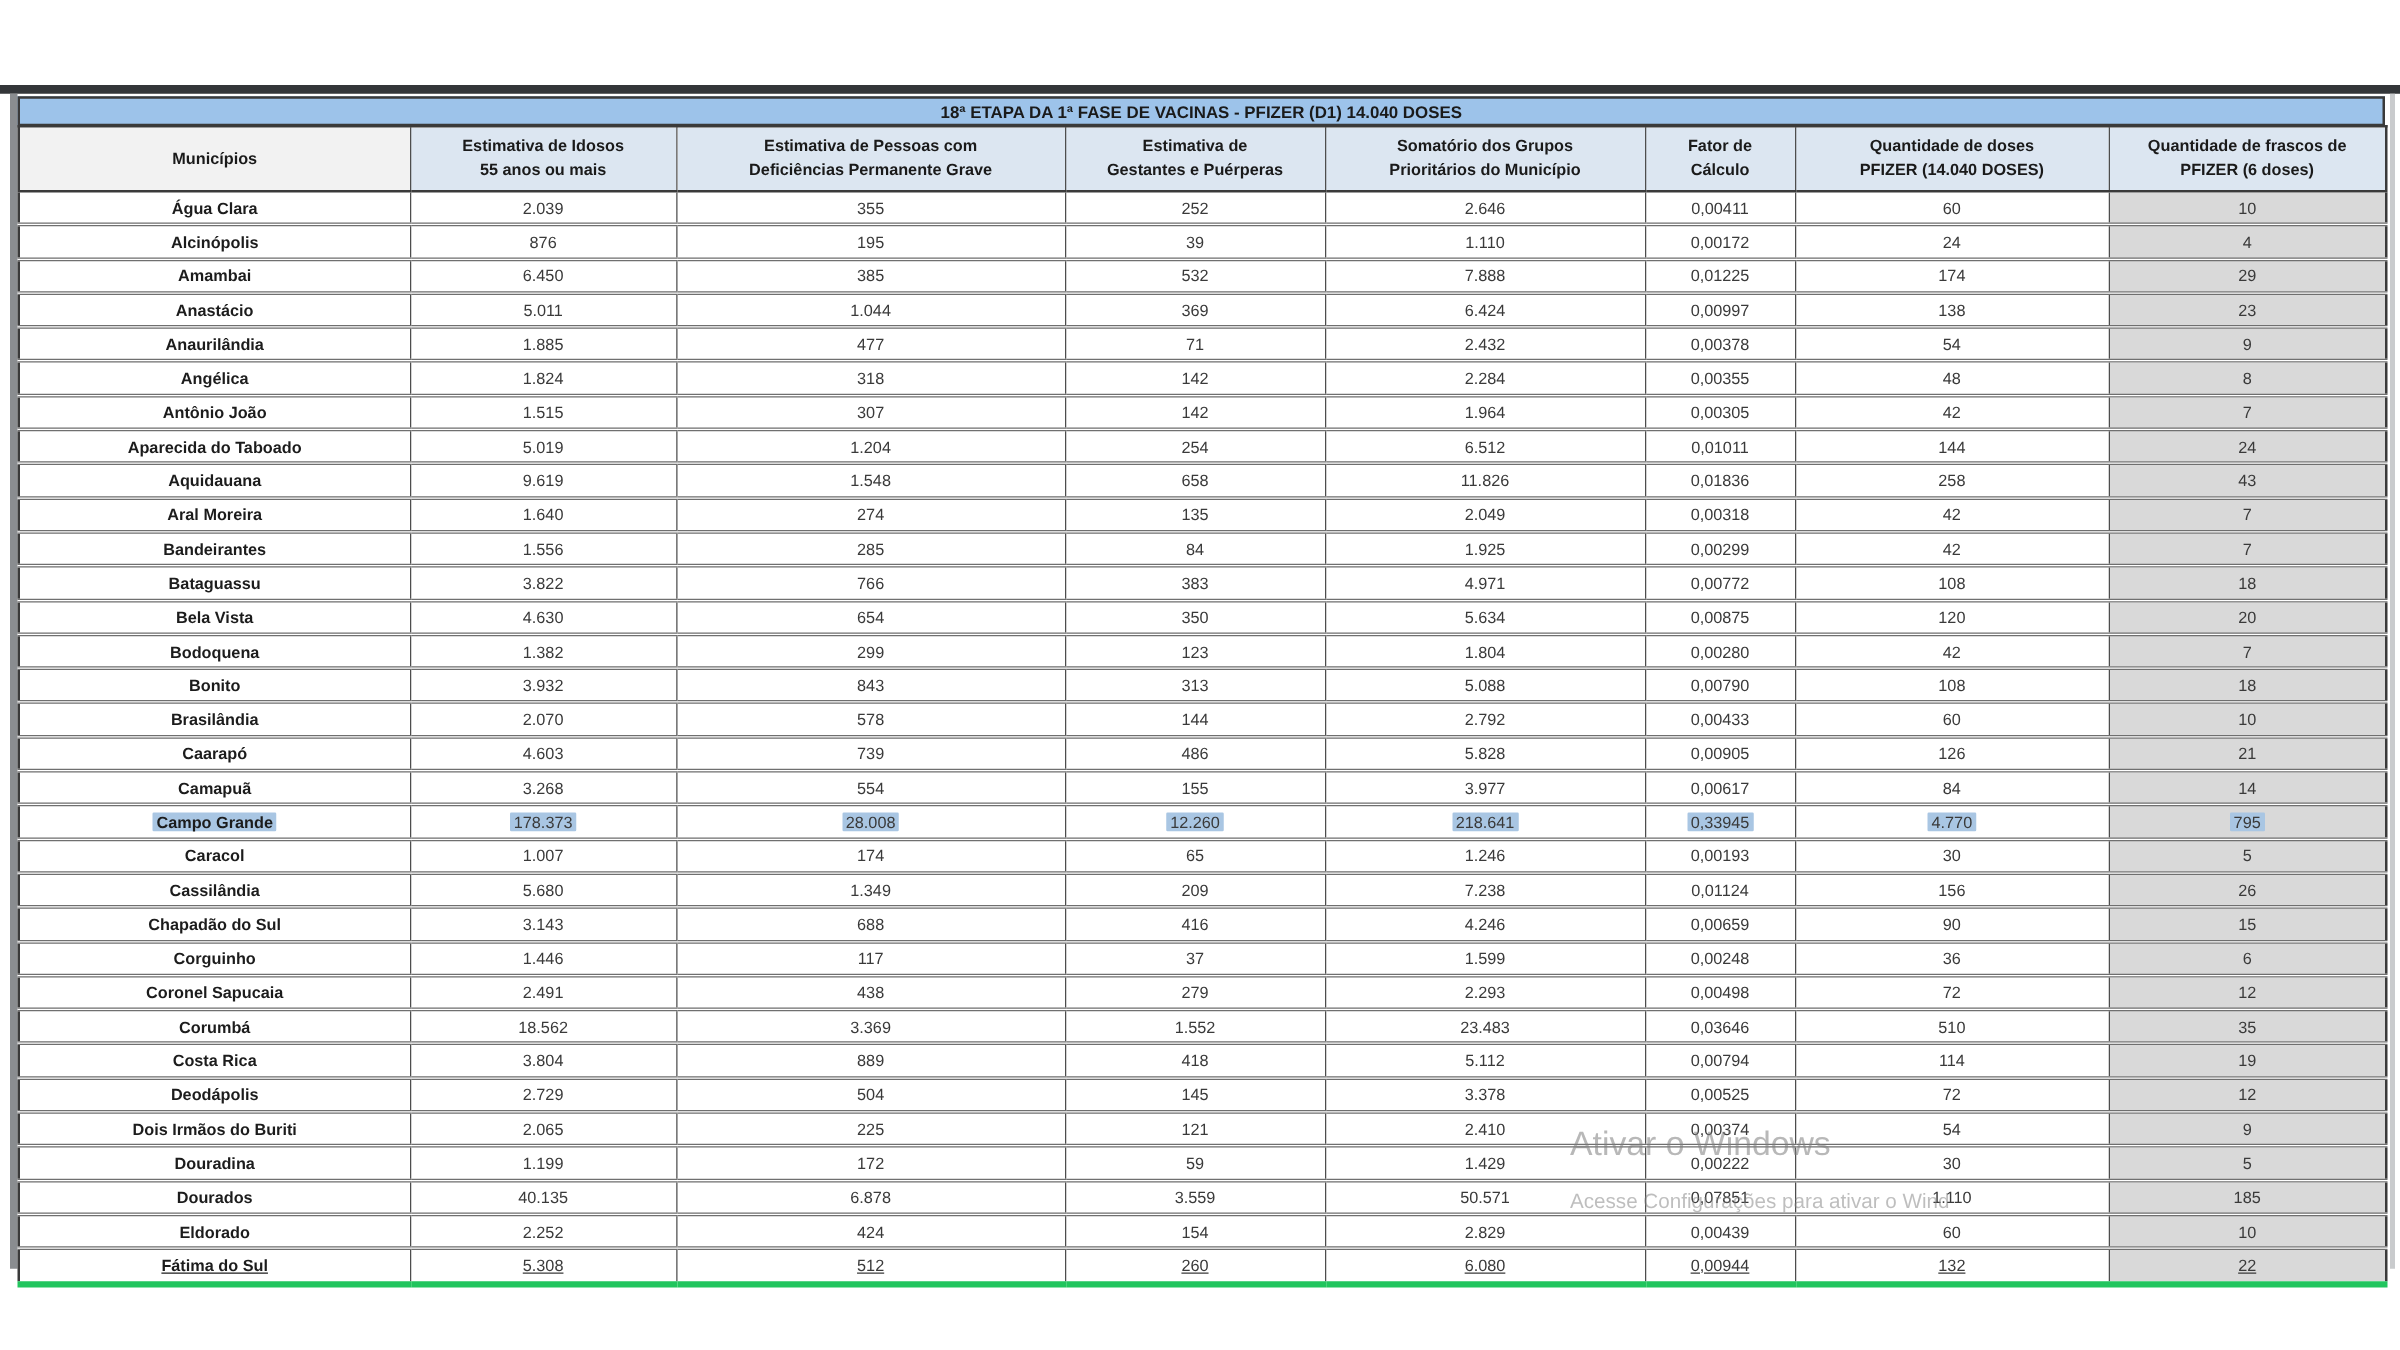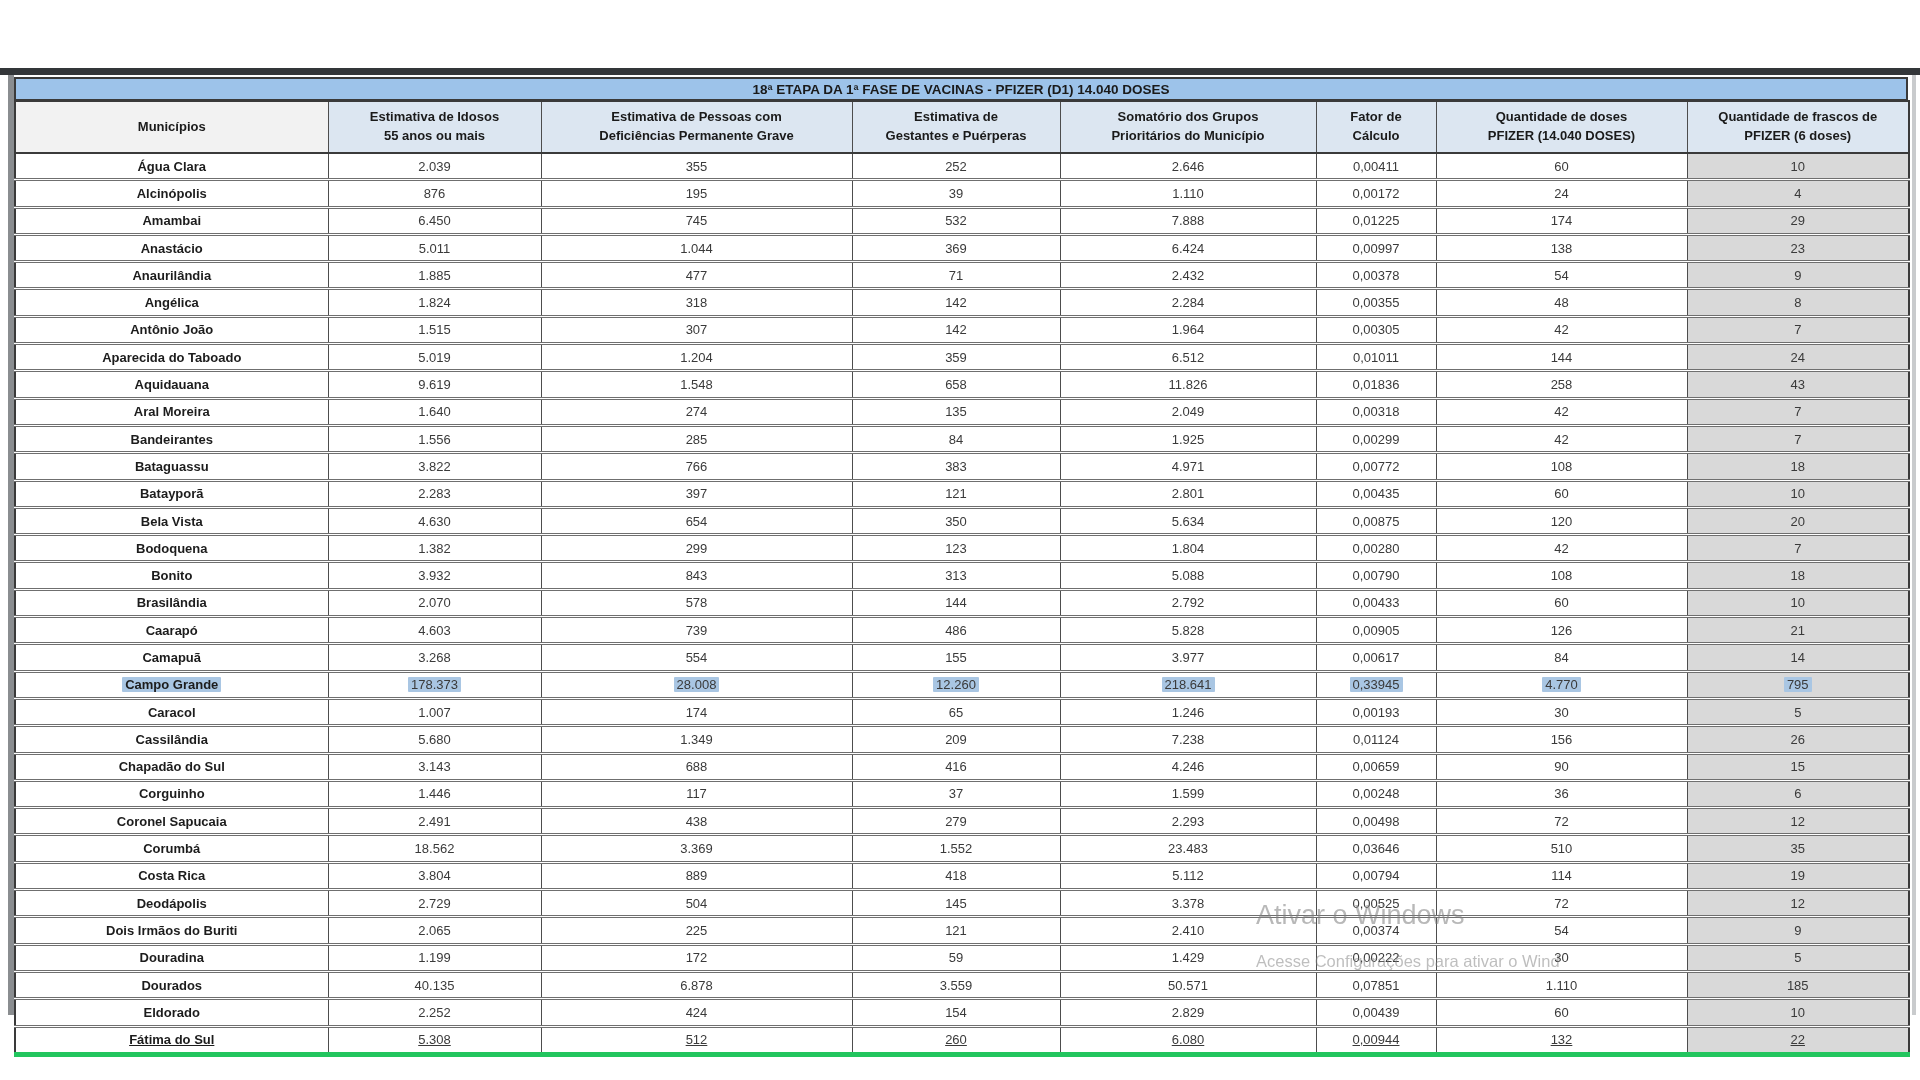"745" span.hl { text: 745 -> 385 }
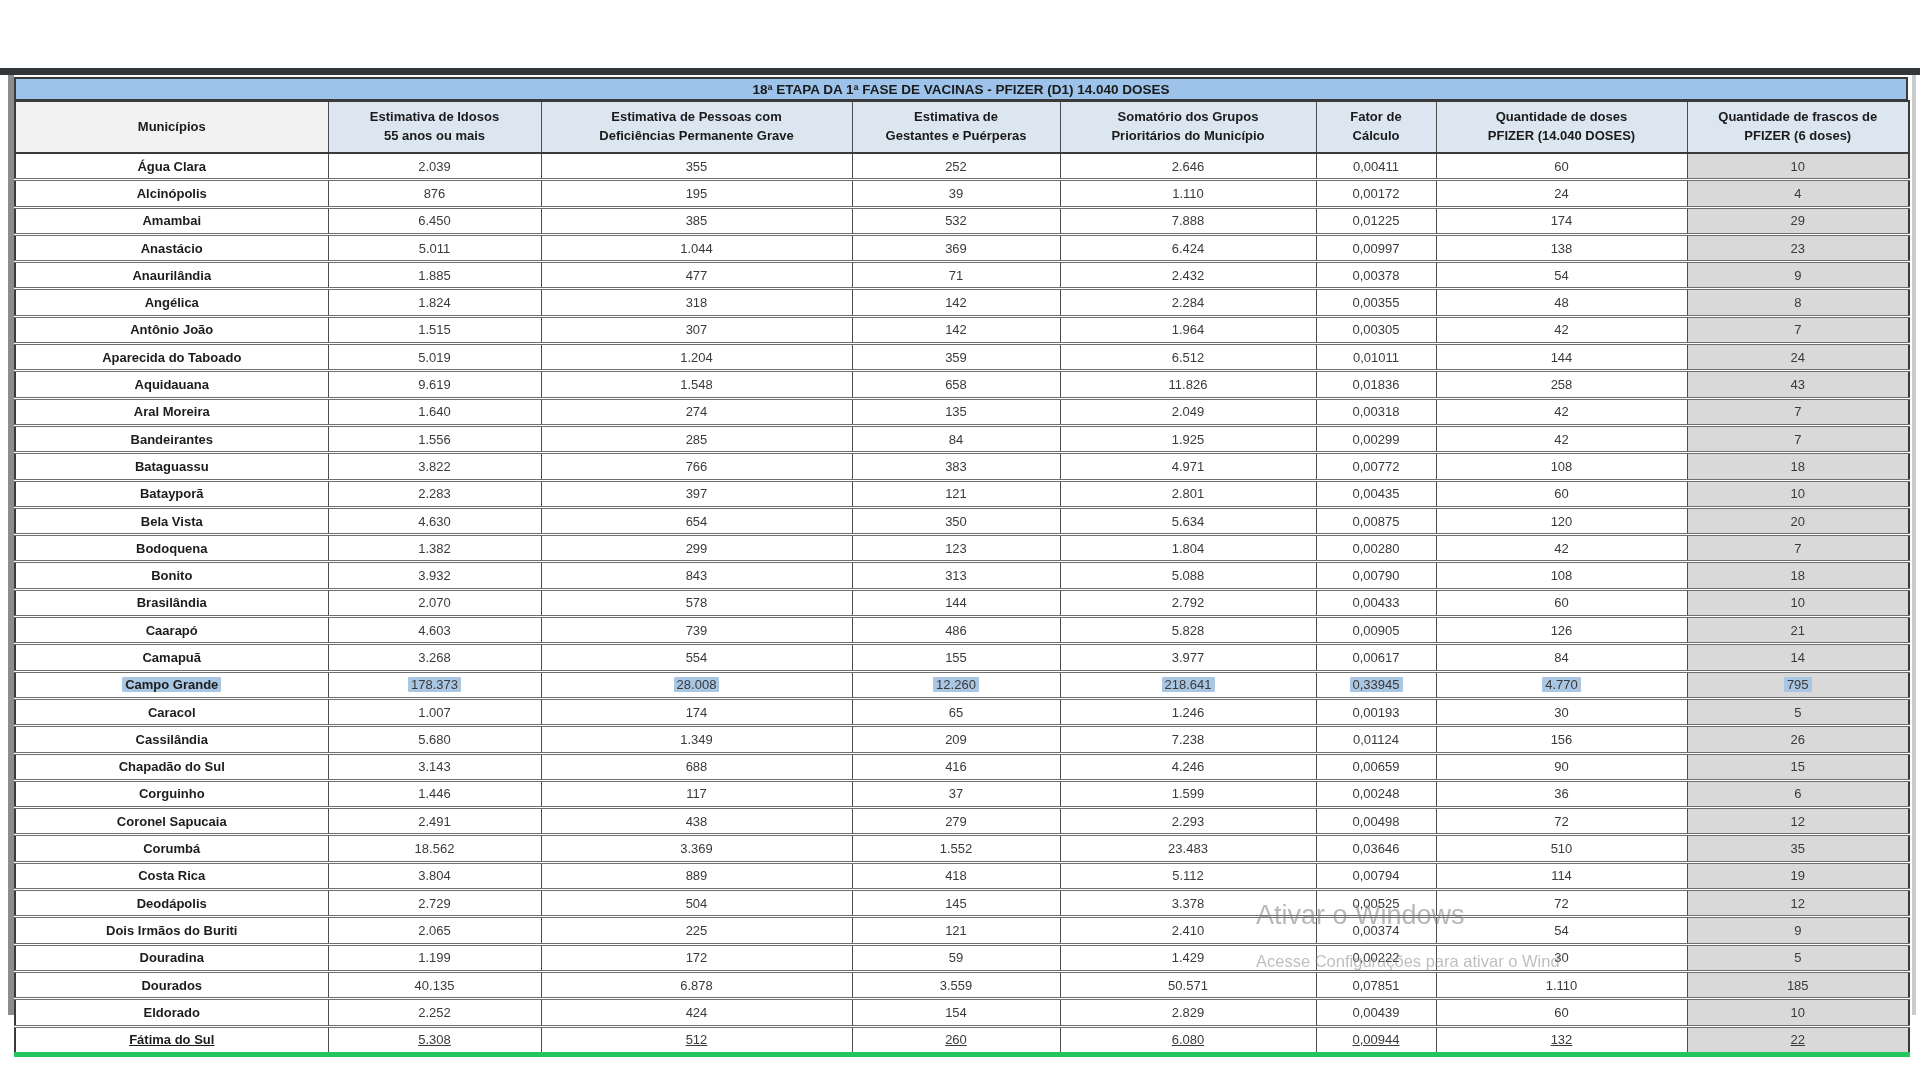"359" span.hl { text: 359 -> 254 }
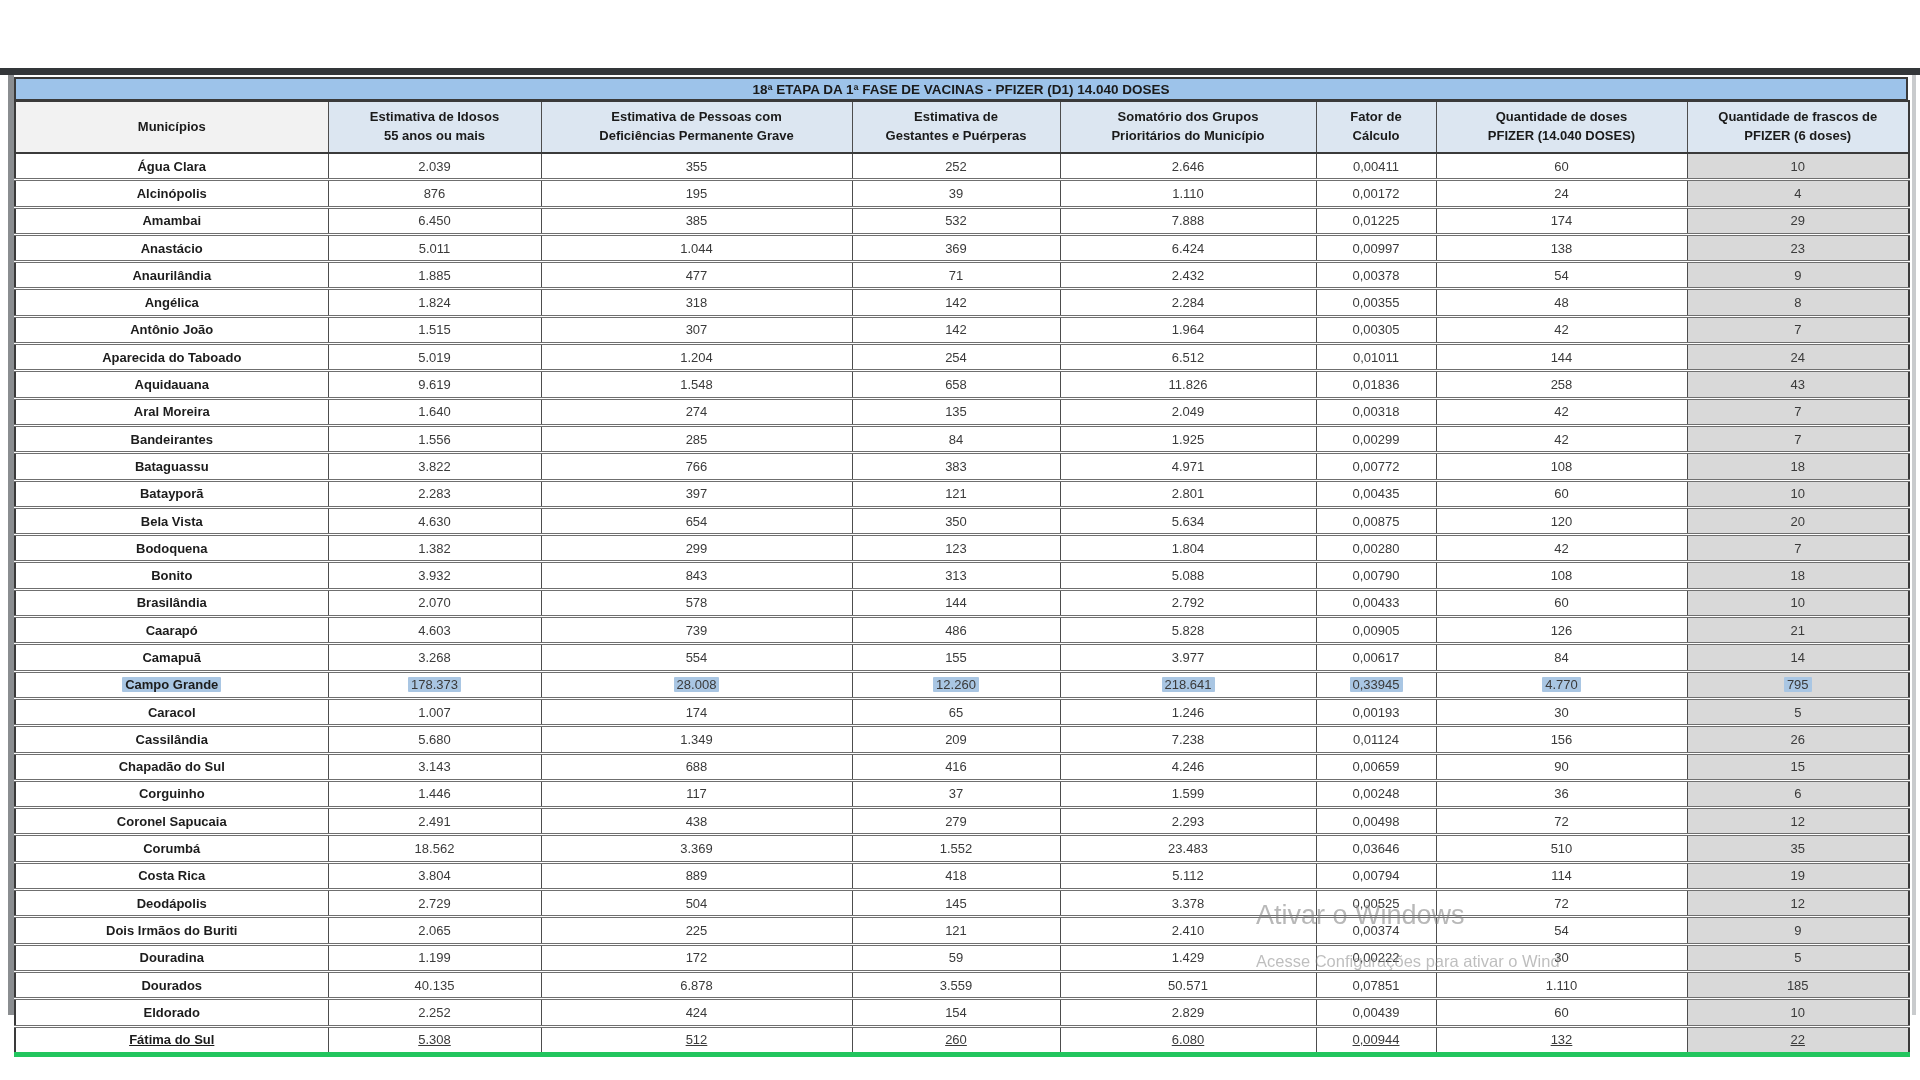"Batayporã" tr { html: <tr> <td><span>Batayporã</span></td> <td><span>2.283</span></td> <td><span>397</span></td> <td><span>121</span></td> <td><span>2.801</span></td> <td><span>0,00435</span></td> <td><span>60</span></td> <td><span>10</span></td> </tr> -> none }
